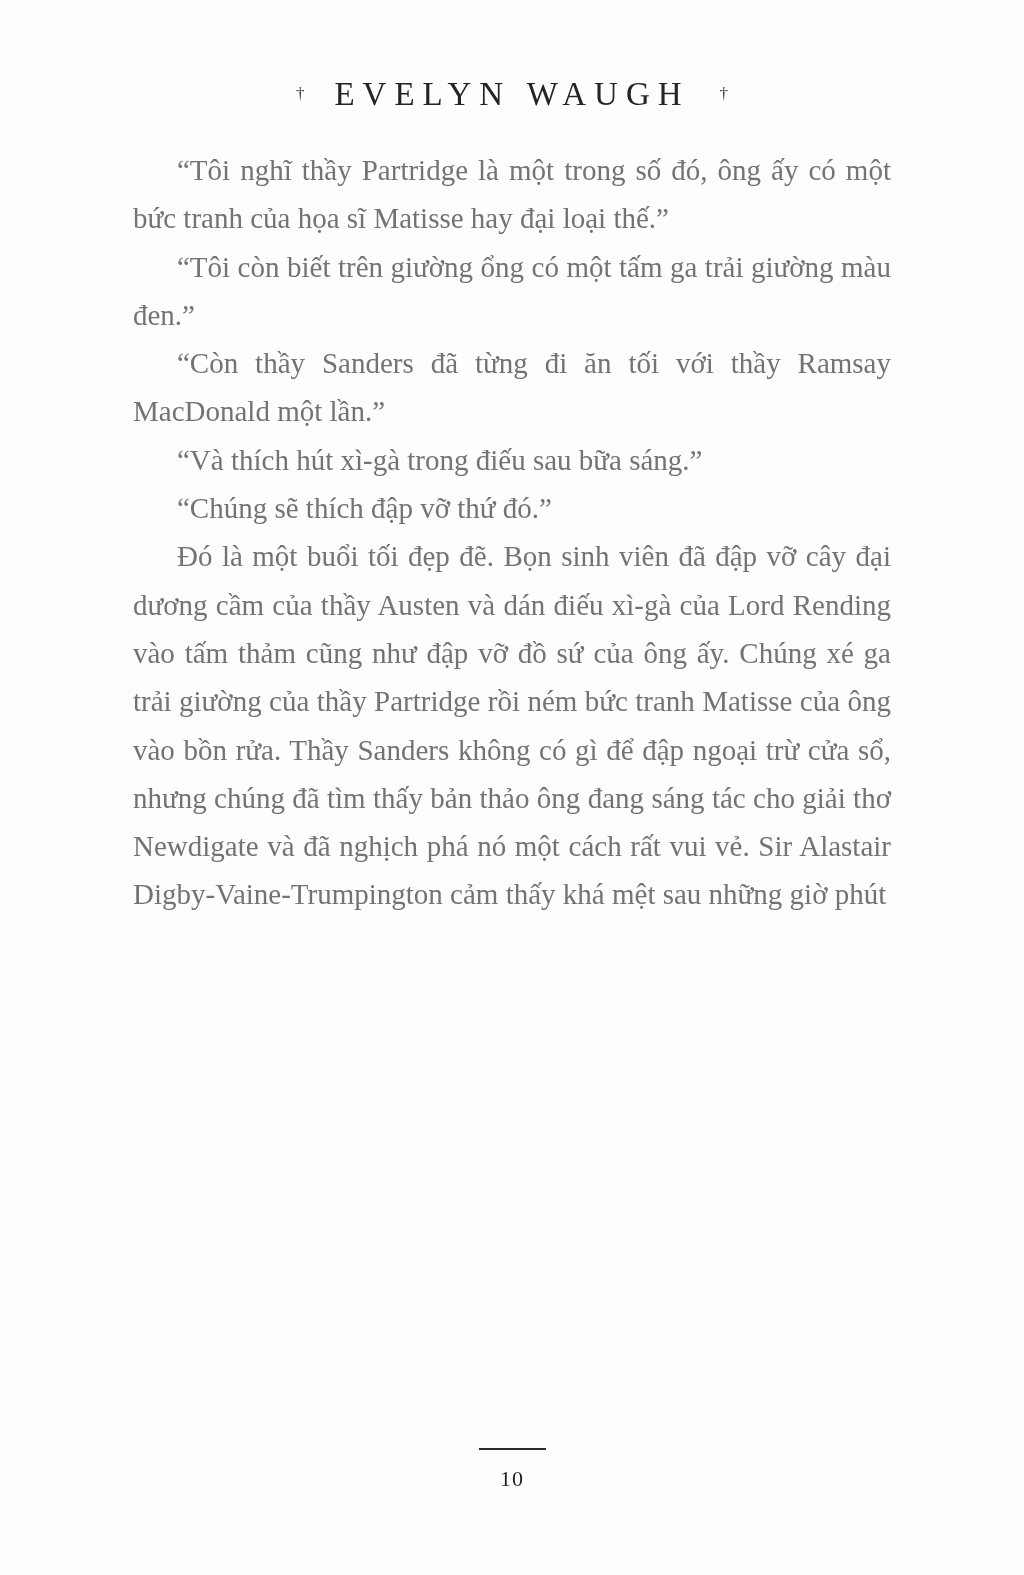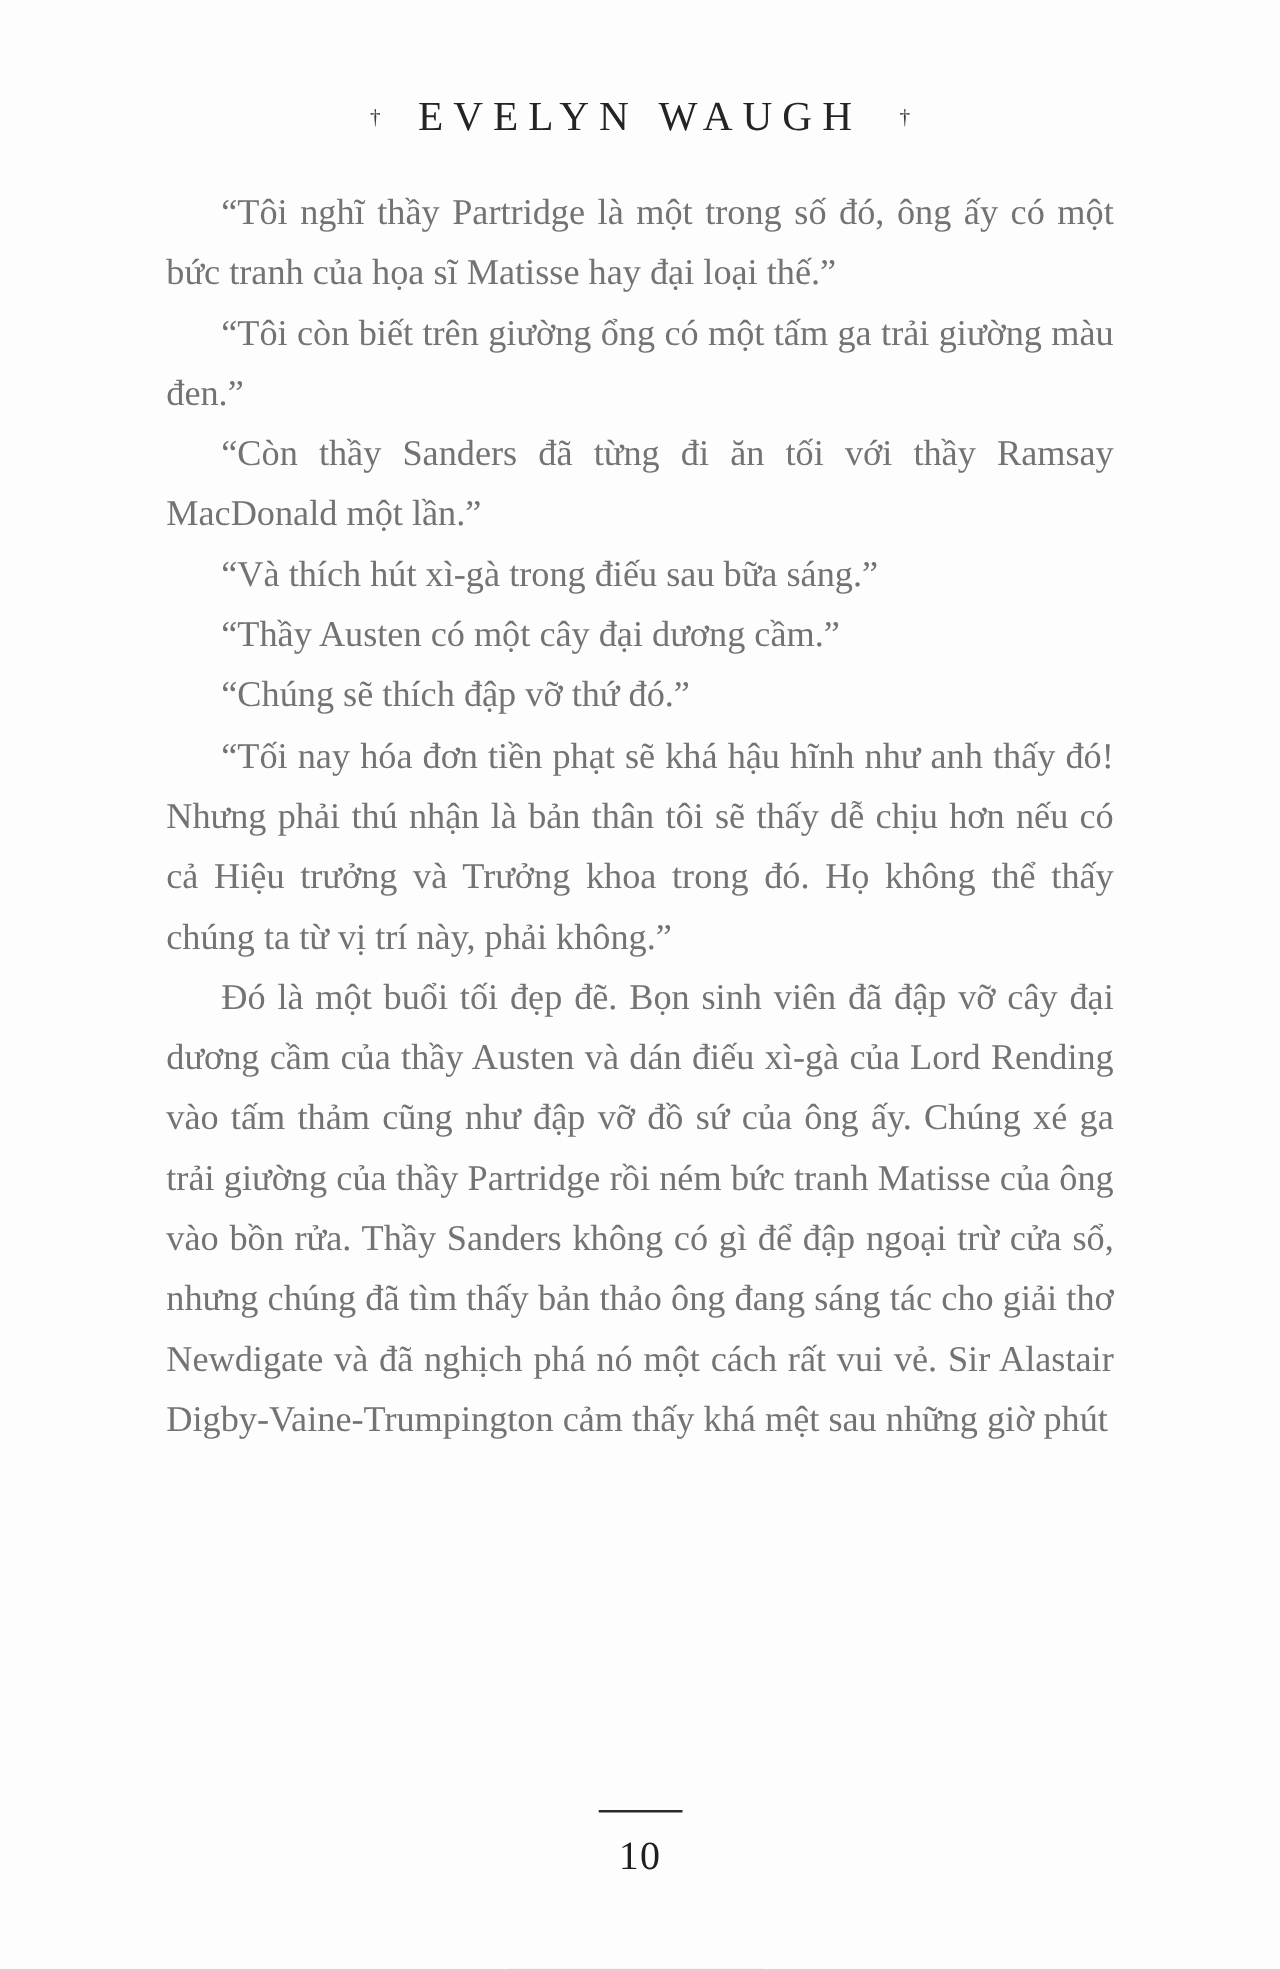"“Thầy Austen có một cây" p.para { html: <p>“Thầy Austen có một cây đại dương cầm.”</p> -> none }
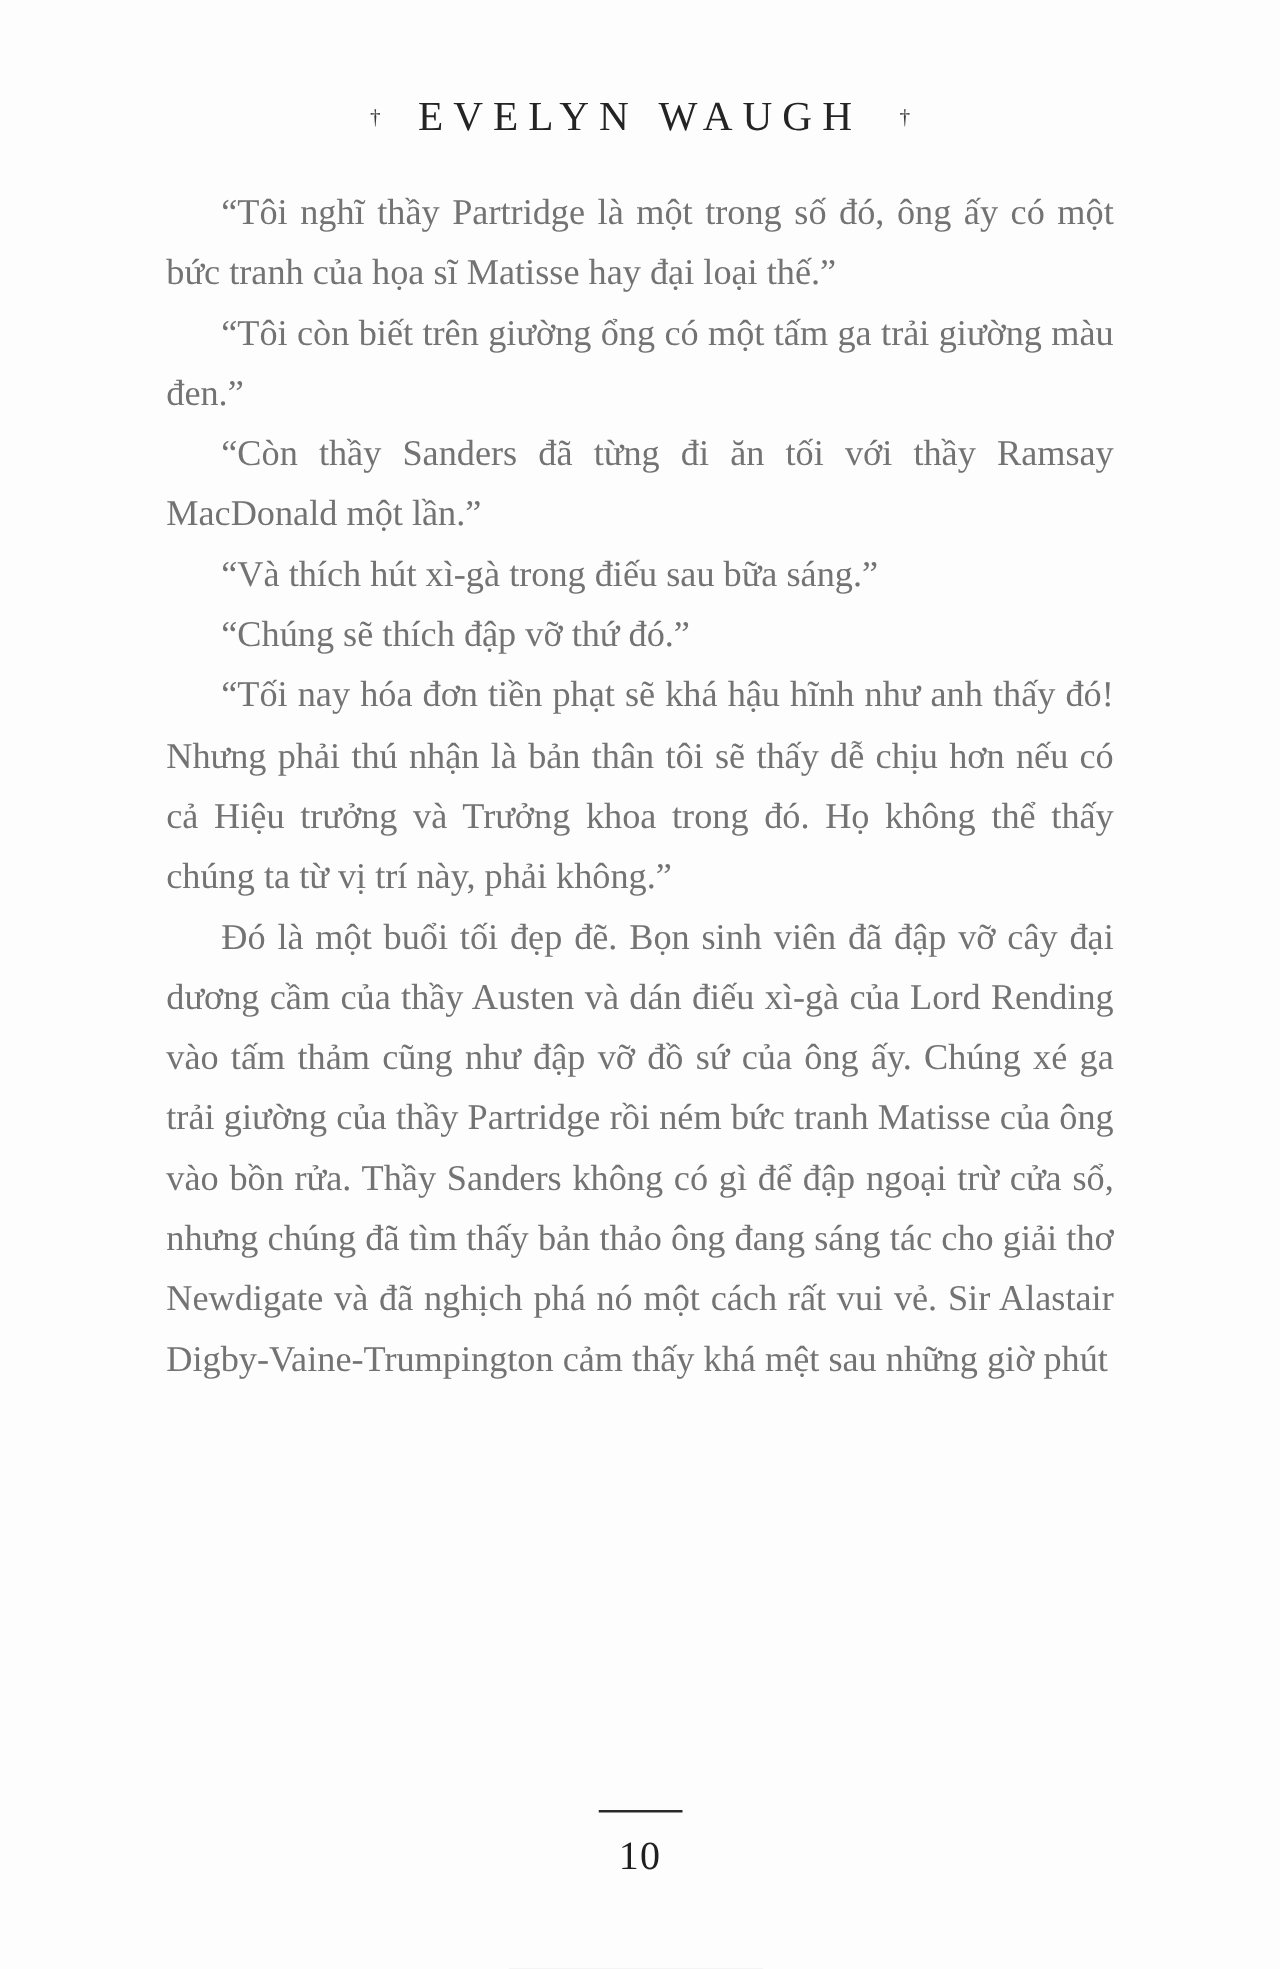"“Tối nay hóa đơn tiền" p.para { html: <p>“Tối nay hóa đơn tiền phạt sẽ khá hậu hĩnh như anh thấy đó! Nhưng phải thú nhận là bản thân tôi sẽ thấy dễ chịu hơn nếu có cả Hiệu trưởng và Trưởng khoa trong đó. Họ không thể thấy chúng ta từ vị trí này, phải không.”</p> -> none }
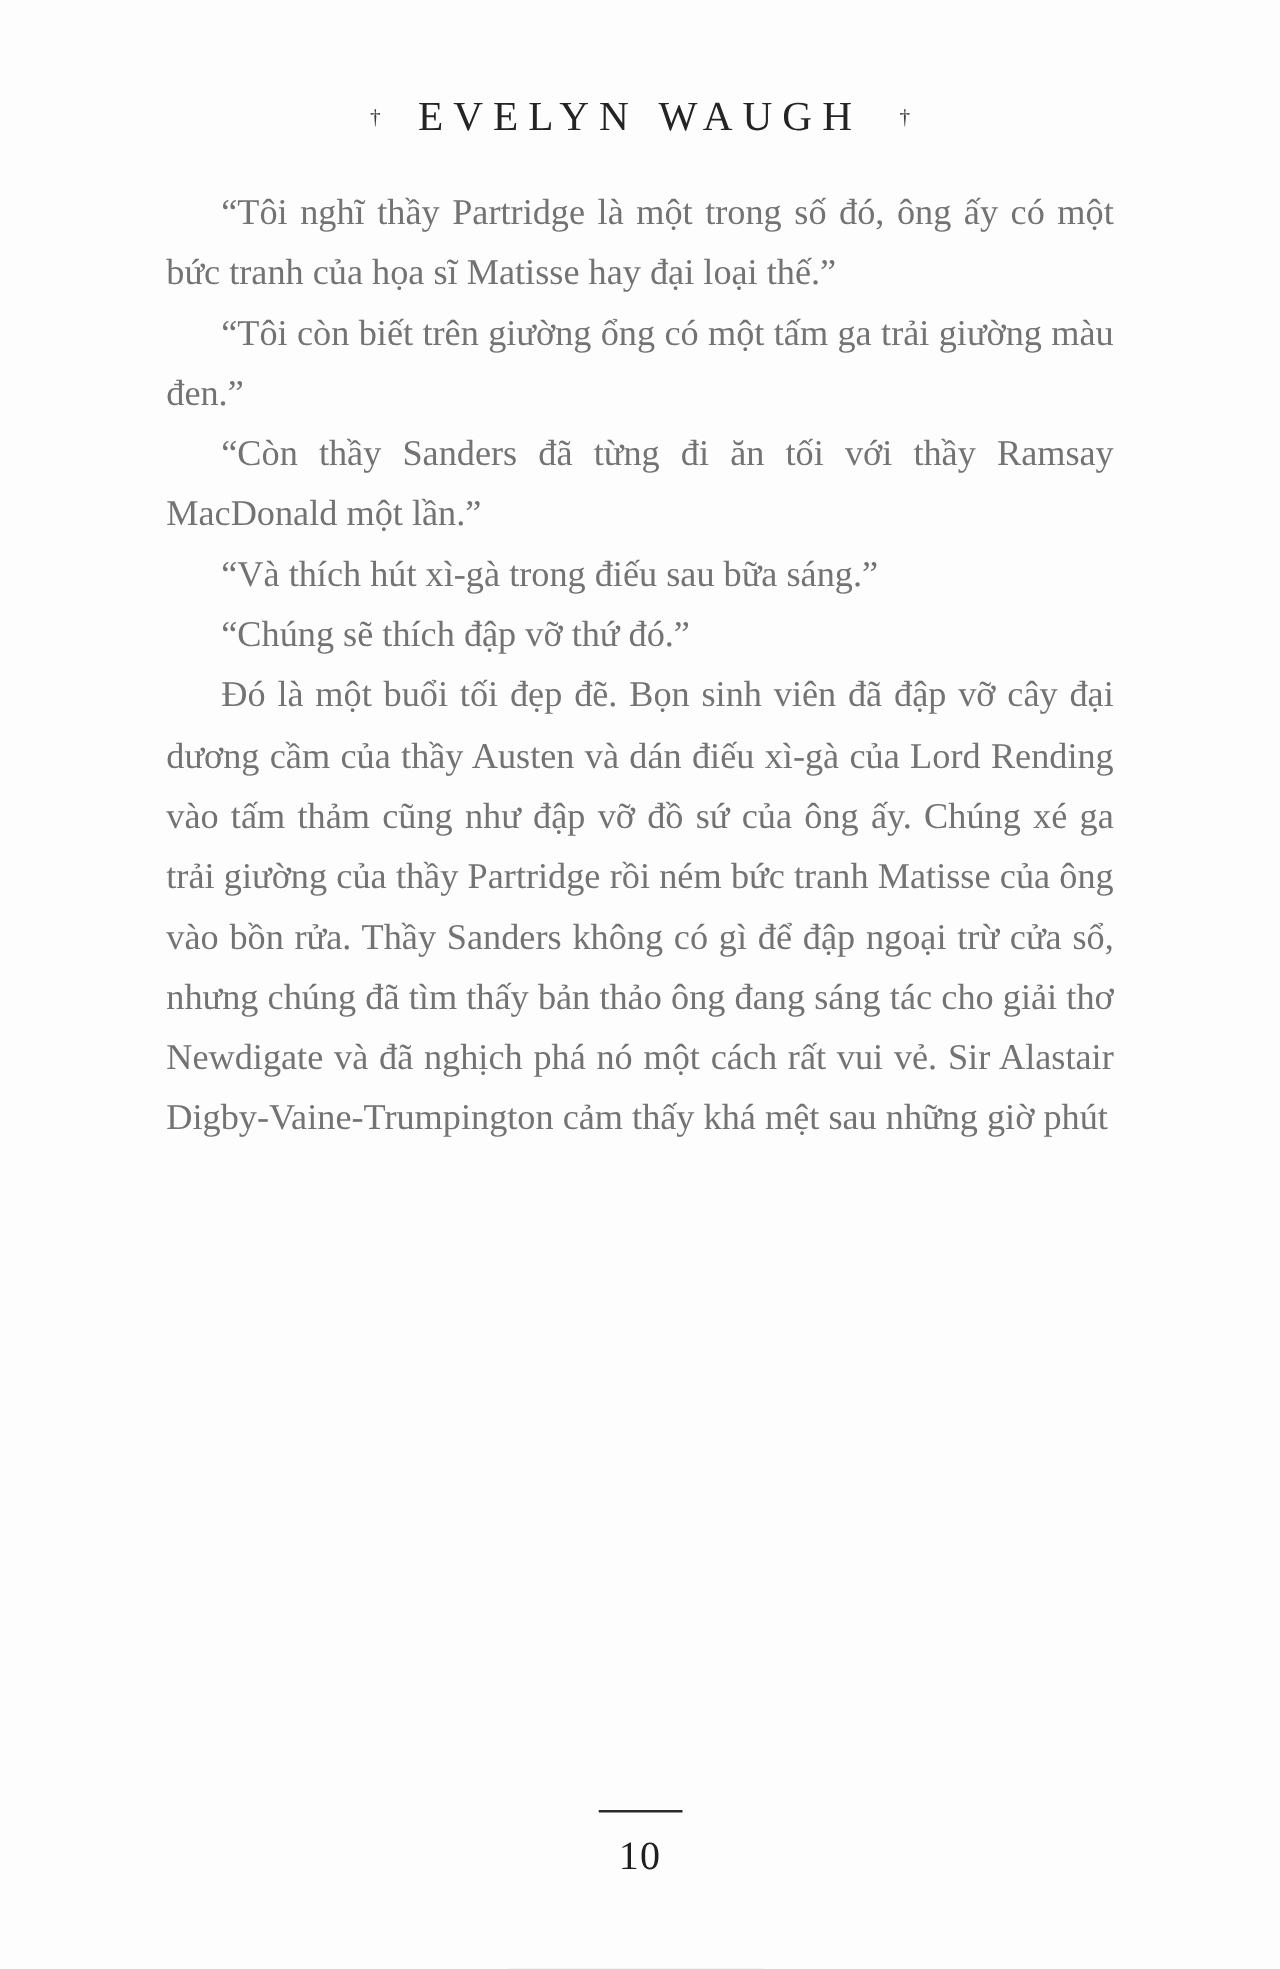"10" .page-number { font-size: 32px -> 22px }
